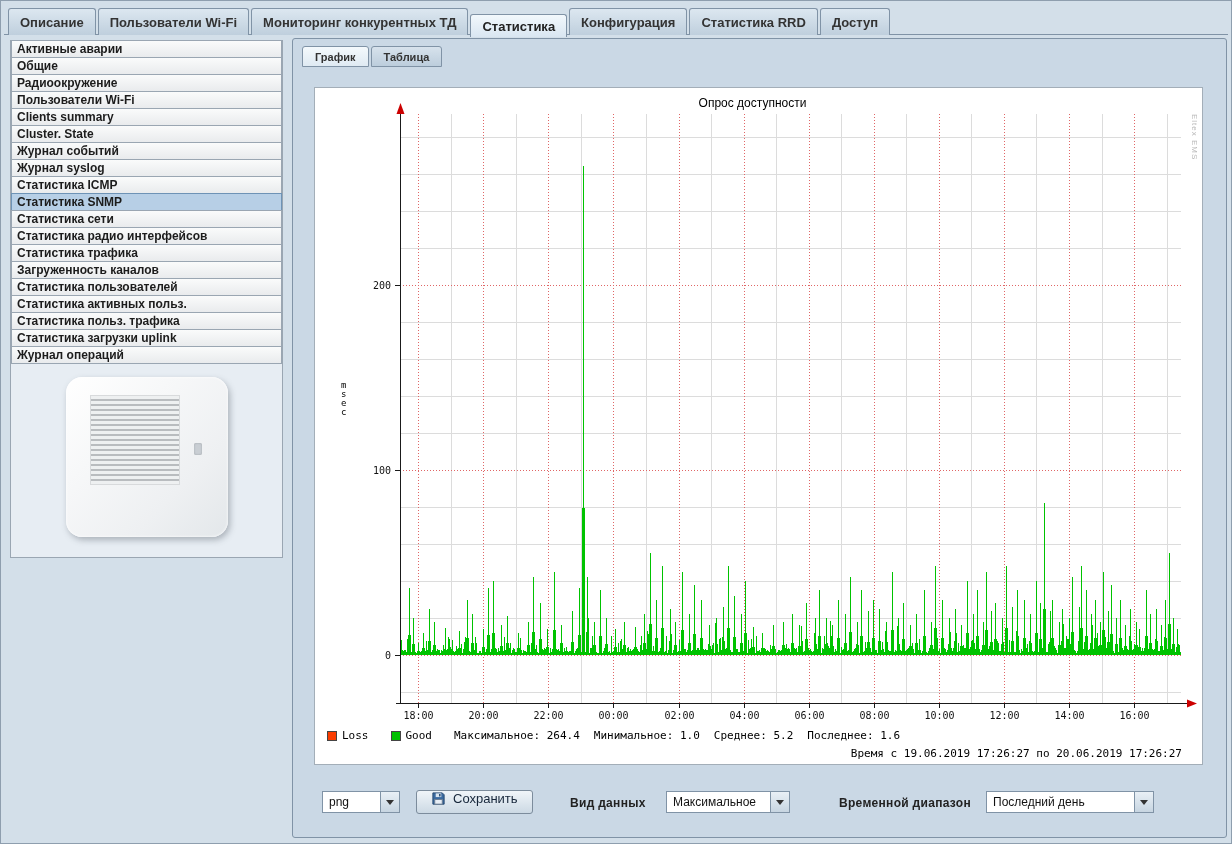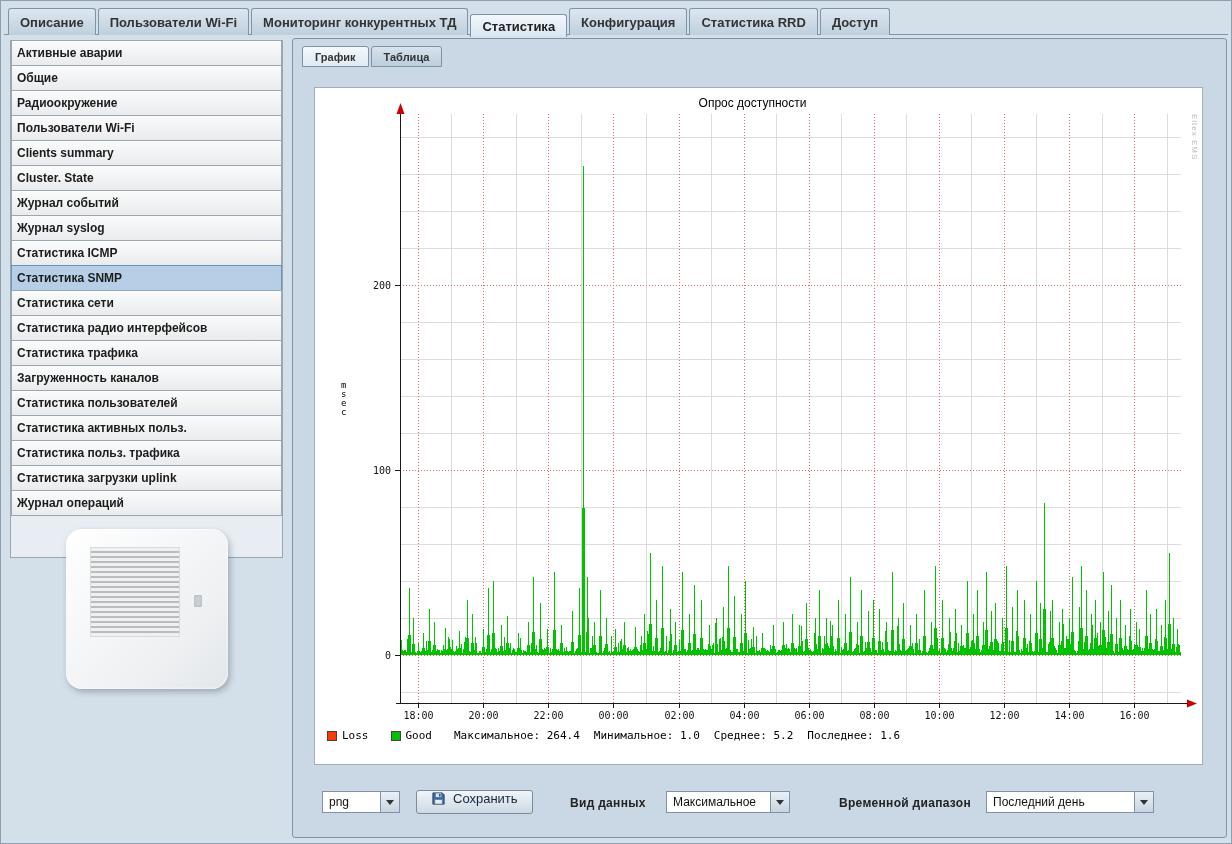"Активные аварии" .side-item { padding: 12px 5px -> 4px 5px }
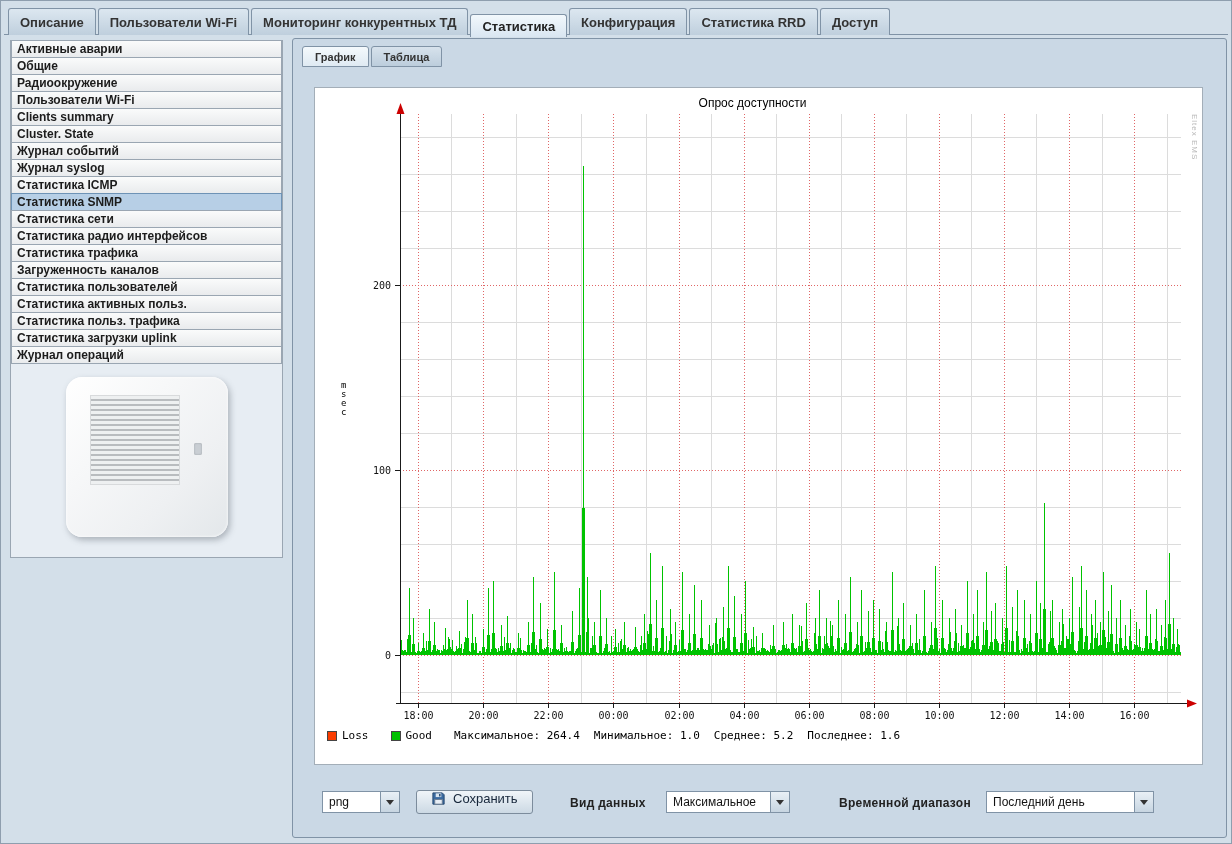"Время с 19.06.2019 17:26:27 по" div.chart-time { html: none -> <div>Время с 19.06.2019 17:26:27 по 20.06.2019 17:26:27</div> }
